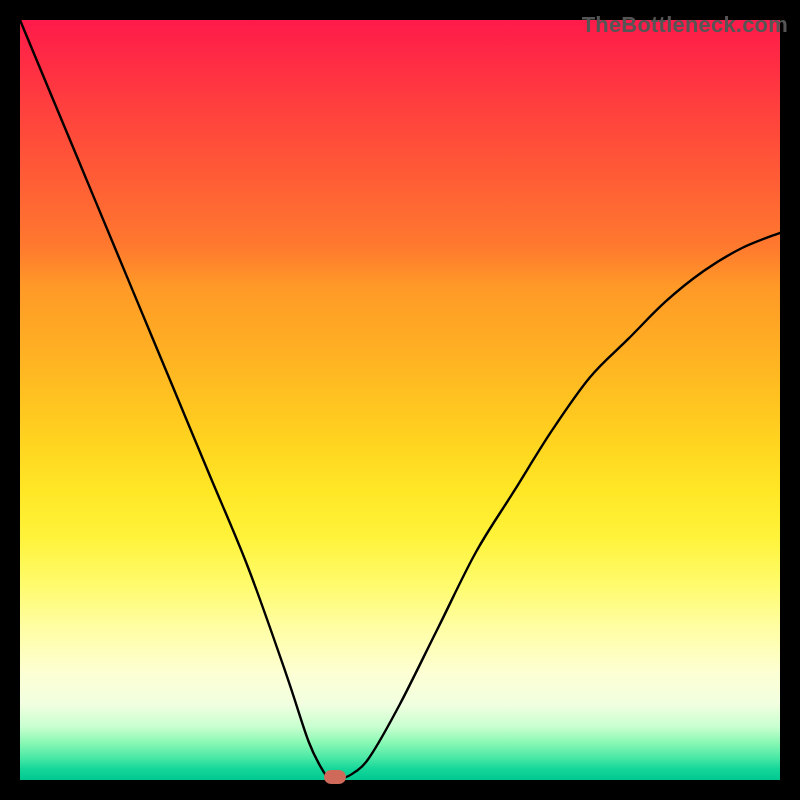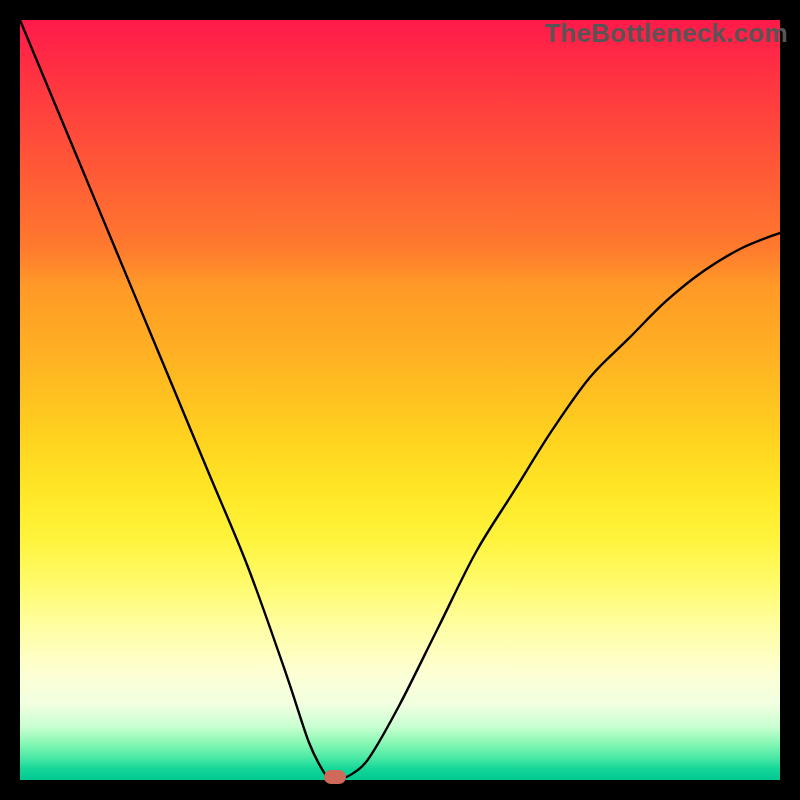"TheBottleneck.com" .watermark { font-size: 26px -> 22px; top: 18px -> 12px }
